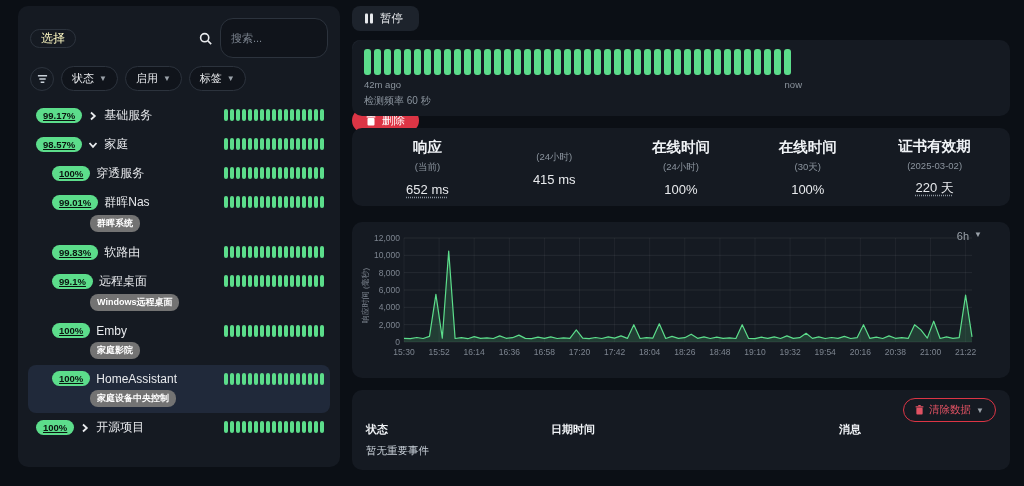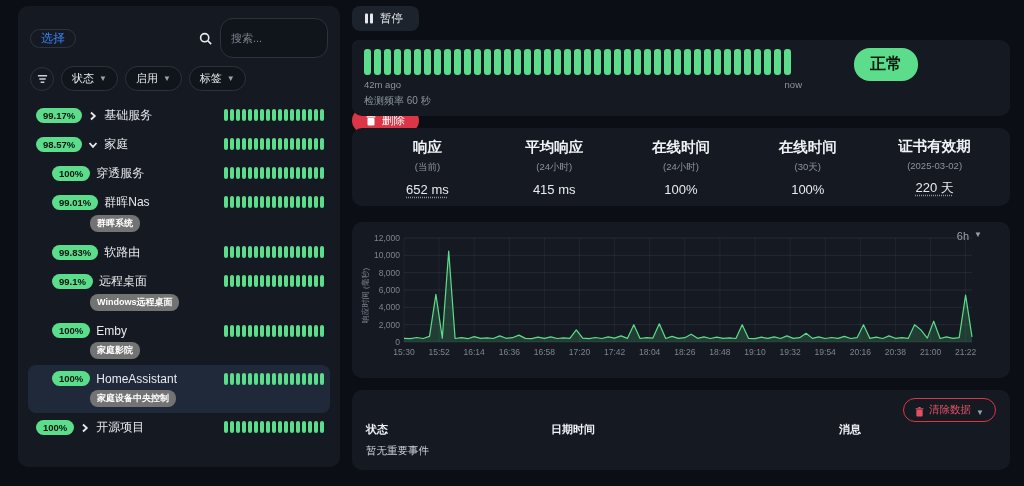"选择" .select-btn { color: #3b82f6 -> #fef9c3 }
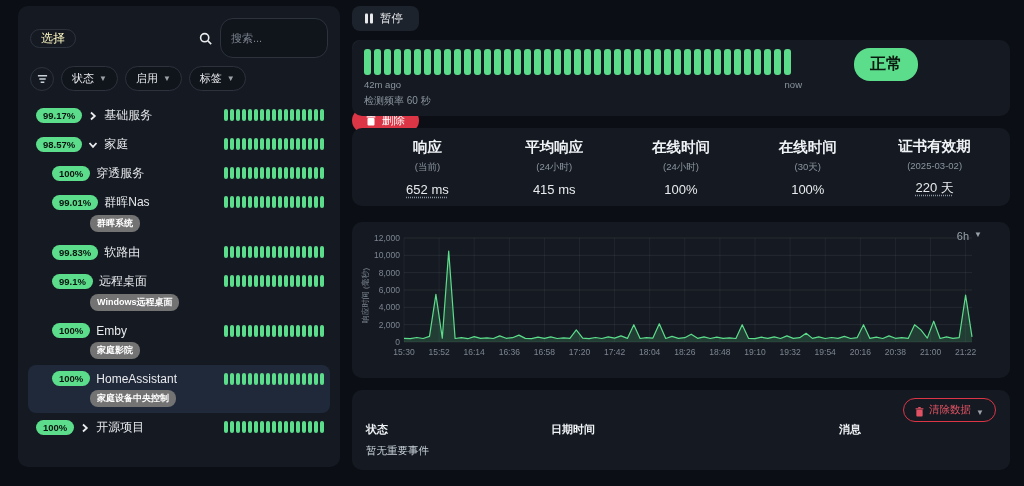"正常" div.status-badge { html: <div>正常</div> -> none }
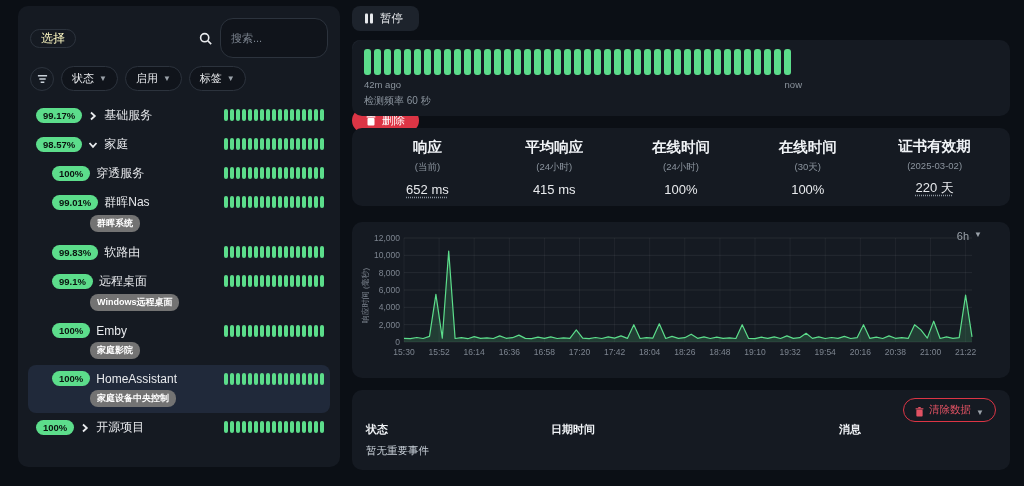"99.17%" .pct-badge { text-decoration: none -> underline }
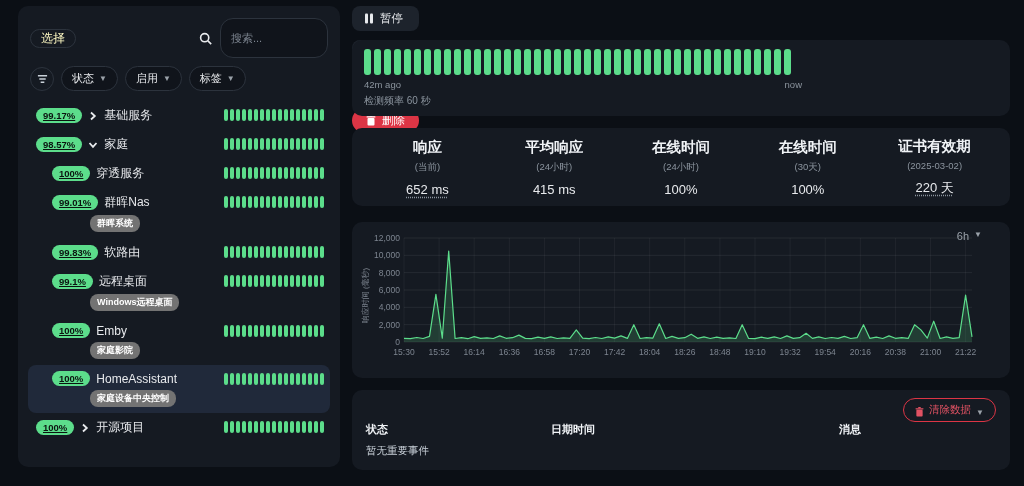"平均响应" div.stat-title { html: <div>平均响应</div> -> none }
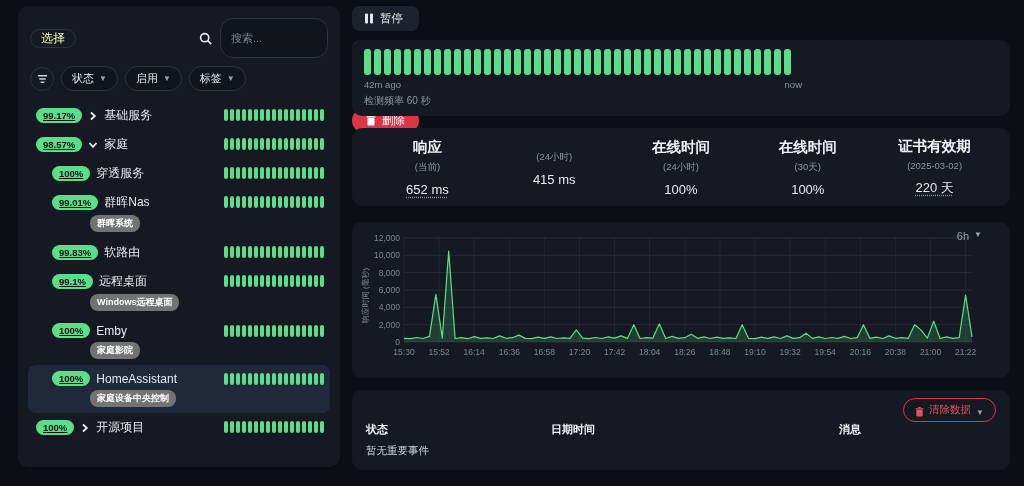"清除数据" .clear-btn { align-items: flex-end -> center }
